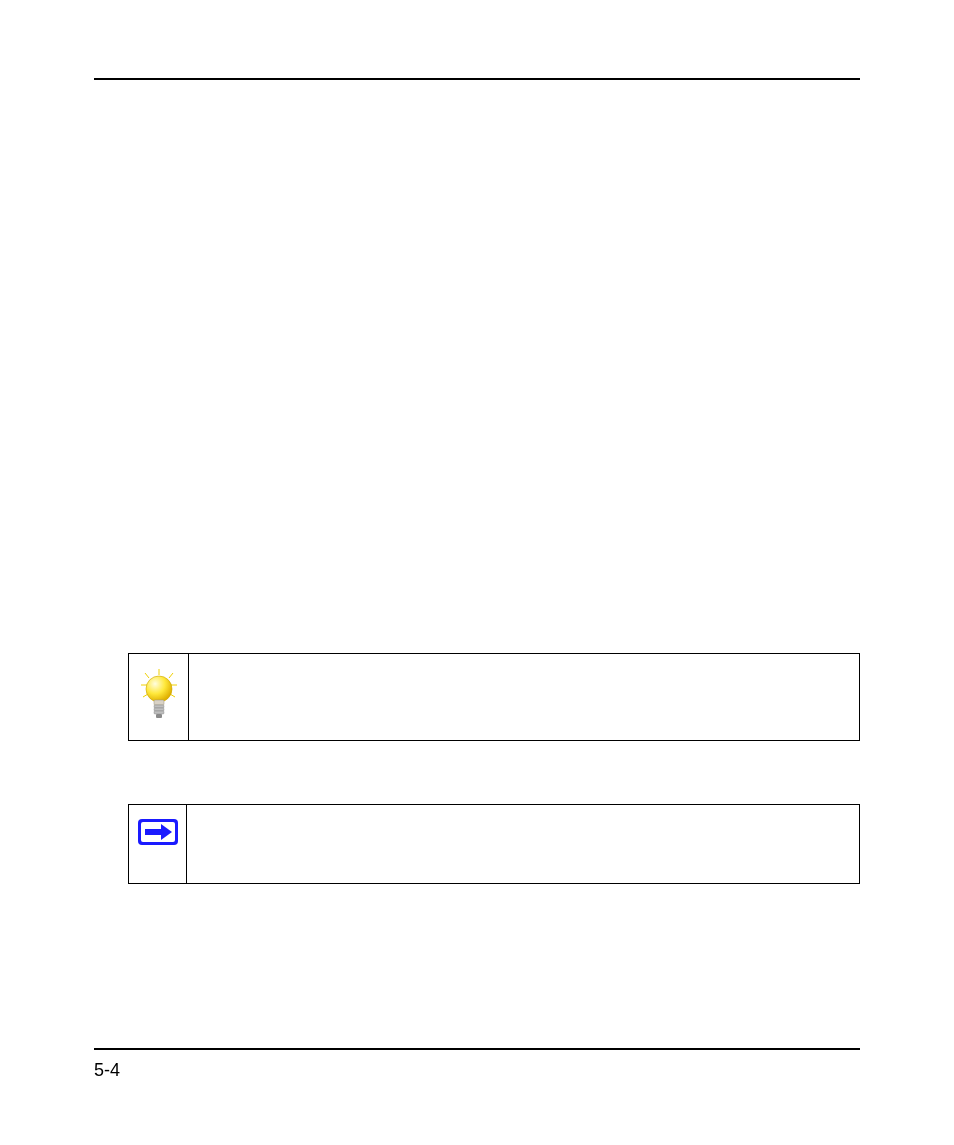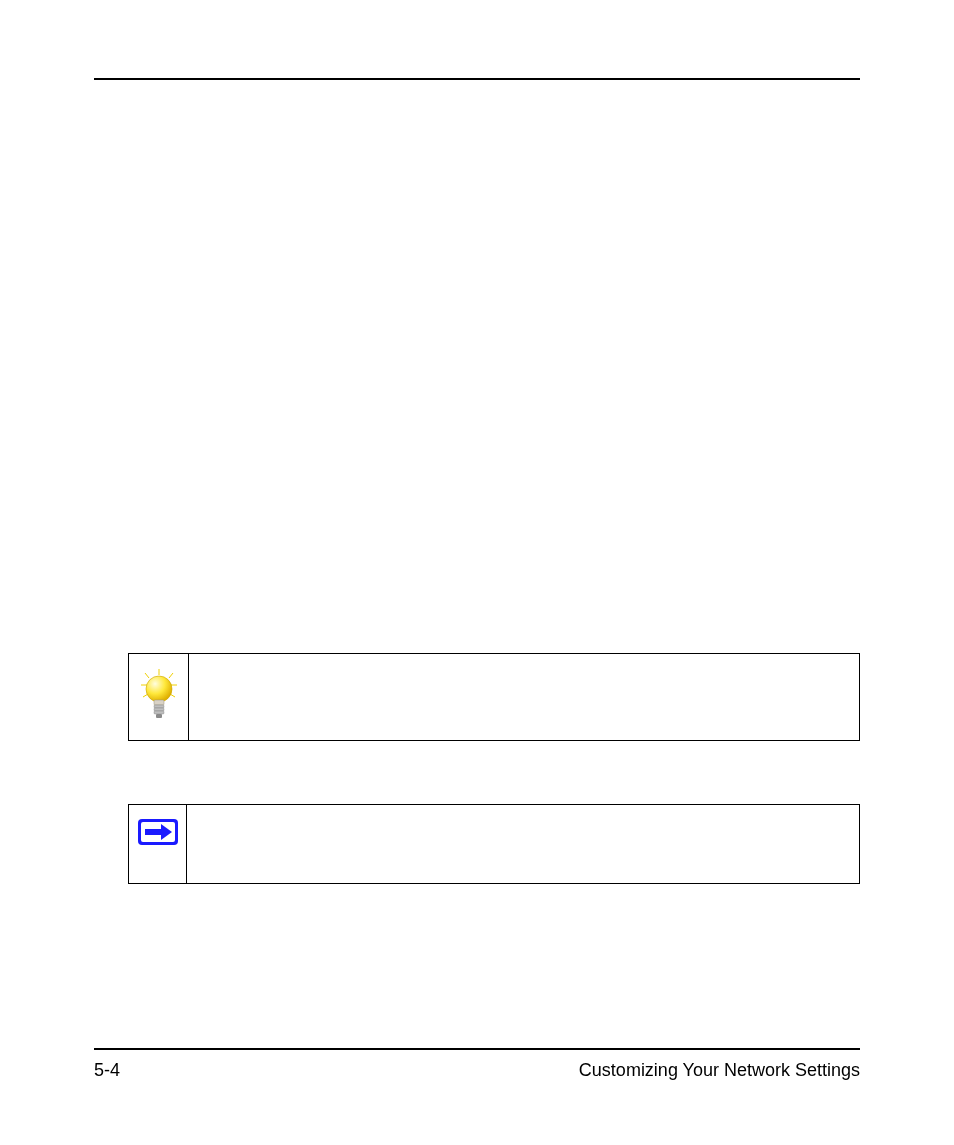"Customizing Your Network Settings" span.section { html: <span>Customizing Your Network Settings</span> -> none }
